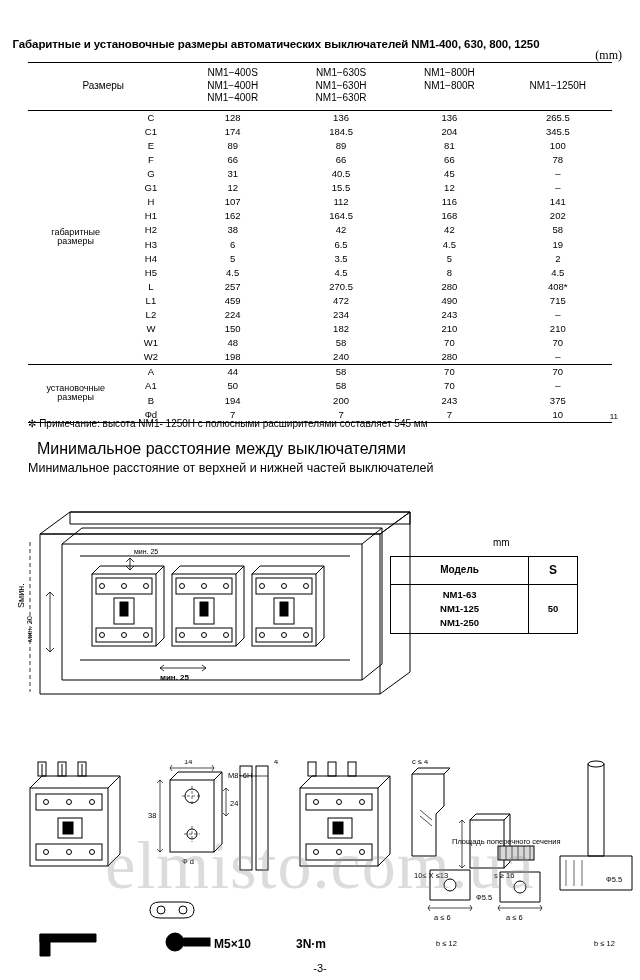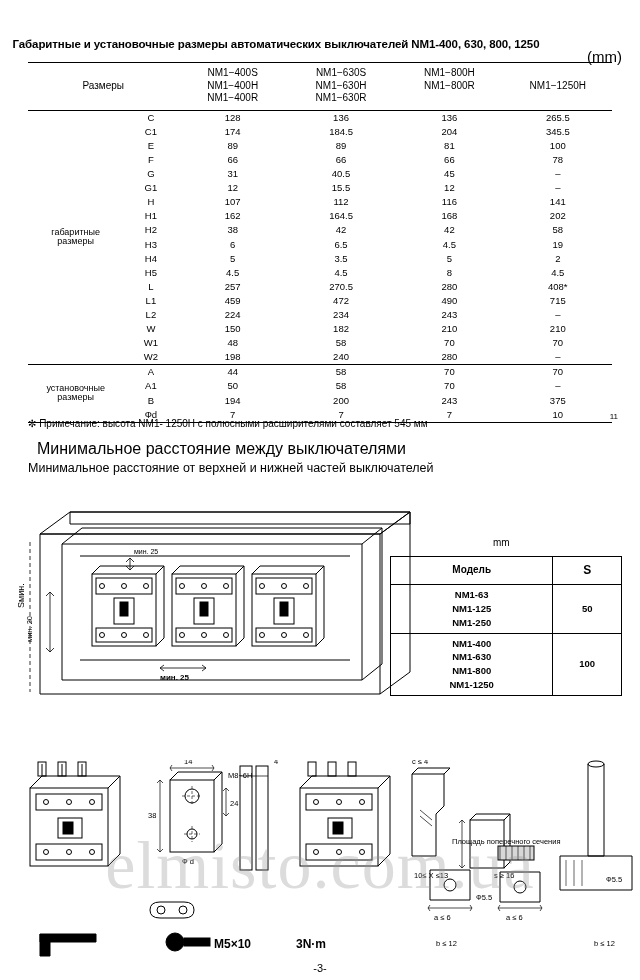"(mm)" .unit-top-right { font-family: none -> Liberation Serif, serif; font-size: 15px -> 12px }
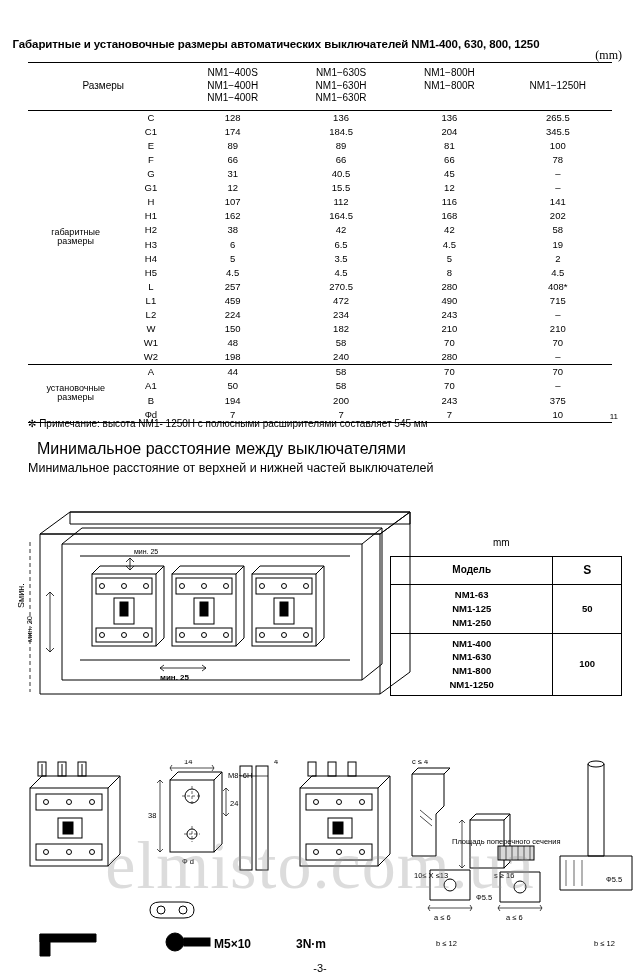"Модель" .stable { width: 232px -> 188px }
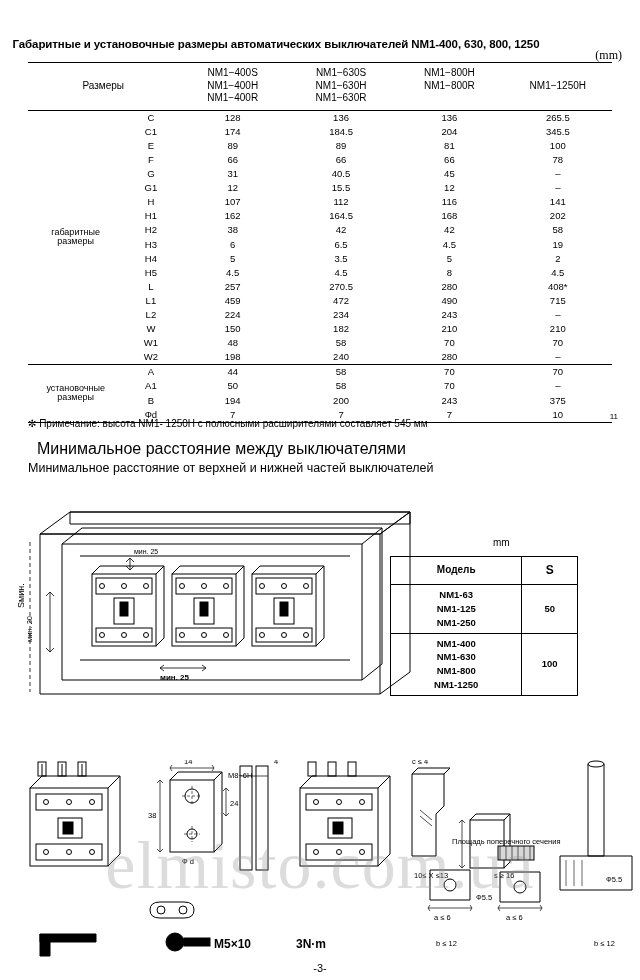"NM1-400" tr { html: <tr> <td> <div>NM1-400</div> <div>NM1-630</div> <div>NM1-800</div> <div>NM1-1250</div> </td> <td>100</td> </tr> -> none }
